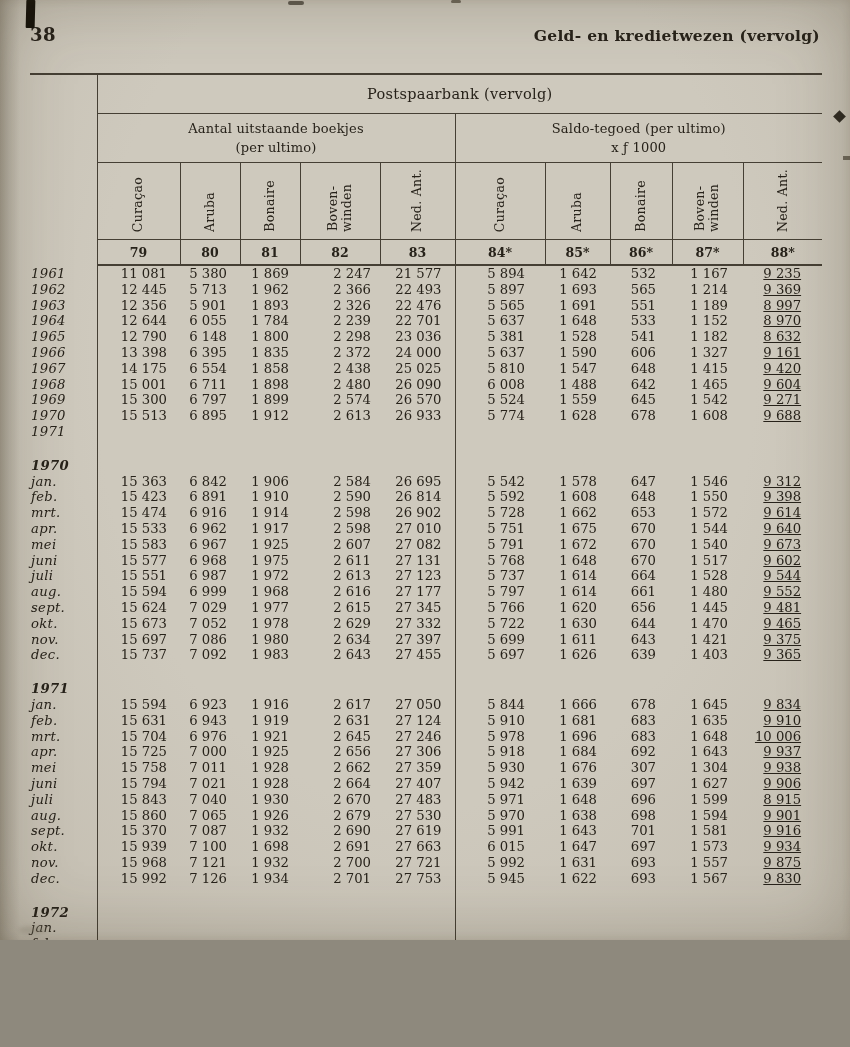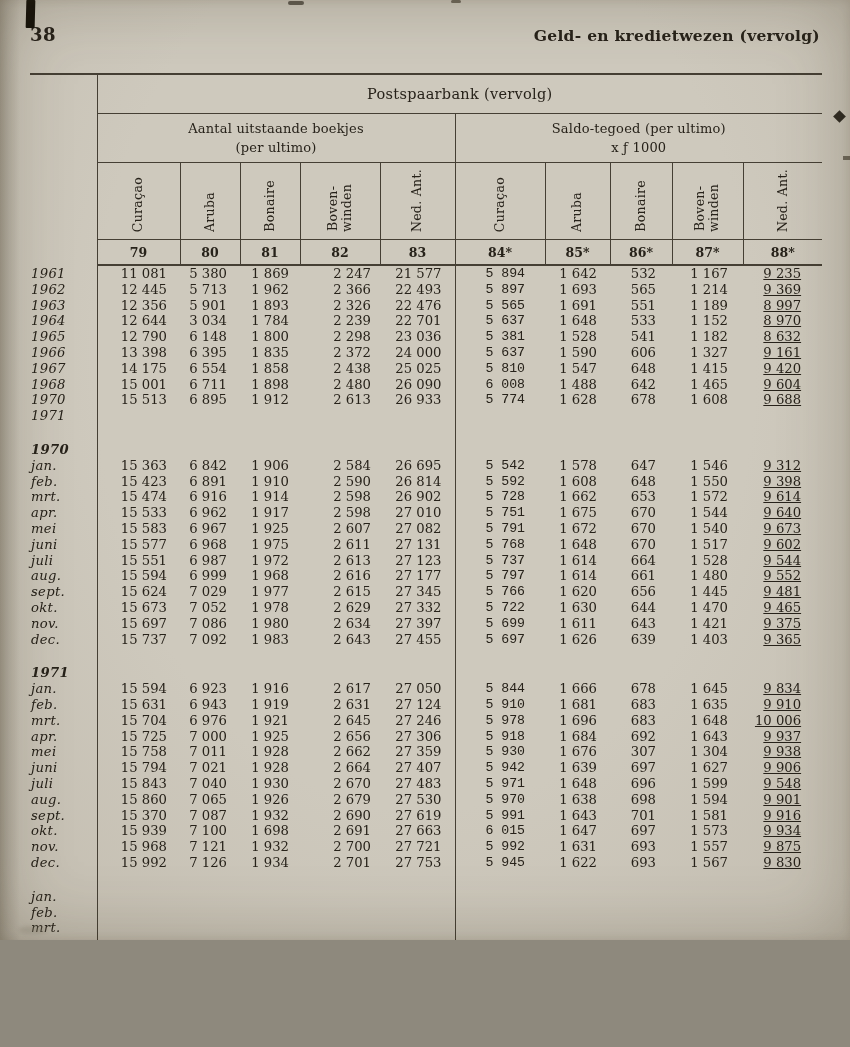"5 894" td.gsep { font-family: Liberation Mono, monospace -> none }
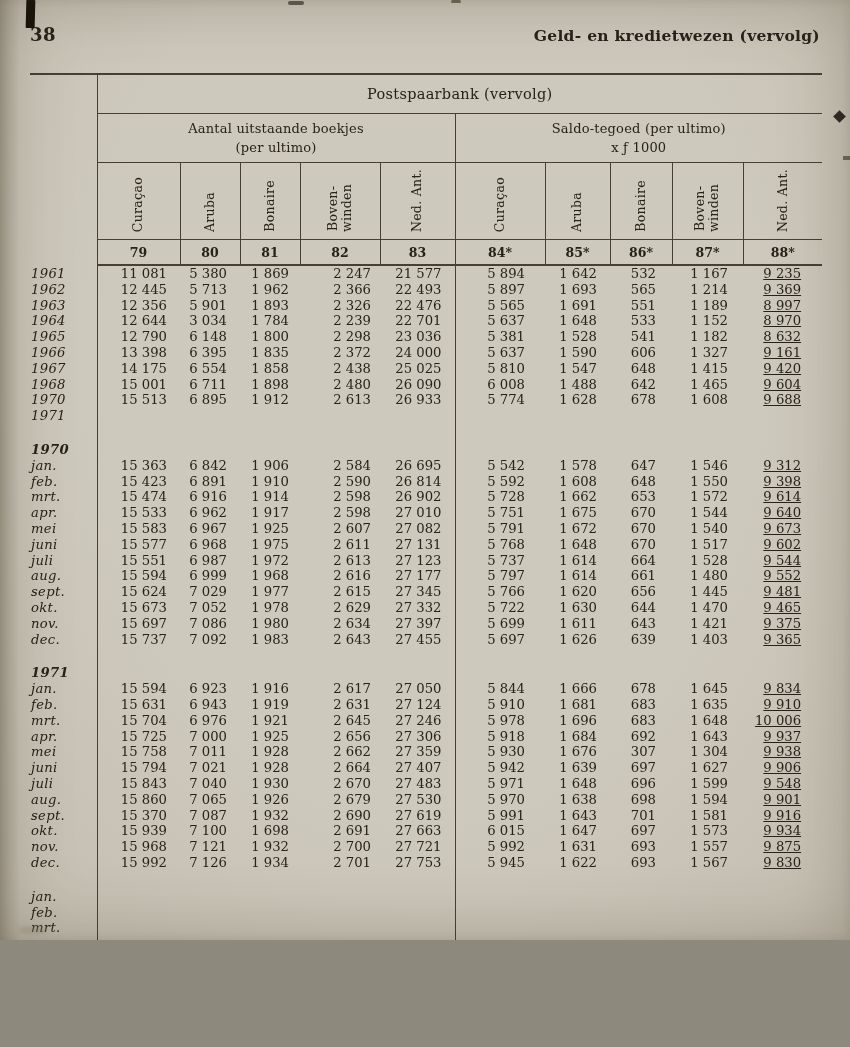"3 034" td.d { text: 3 034 -> 6 055 }
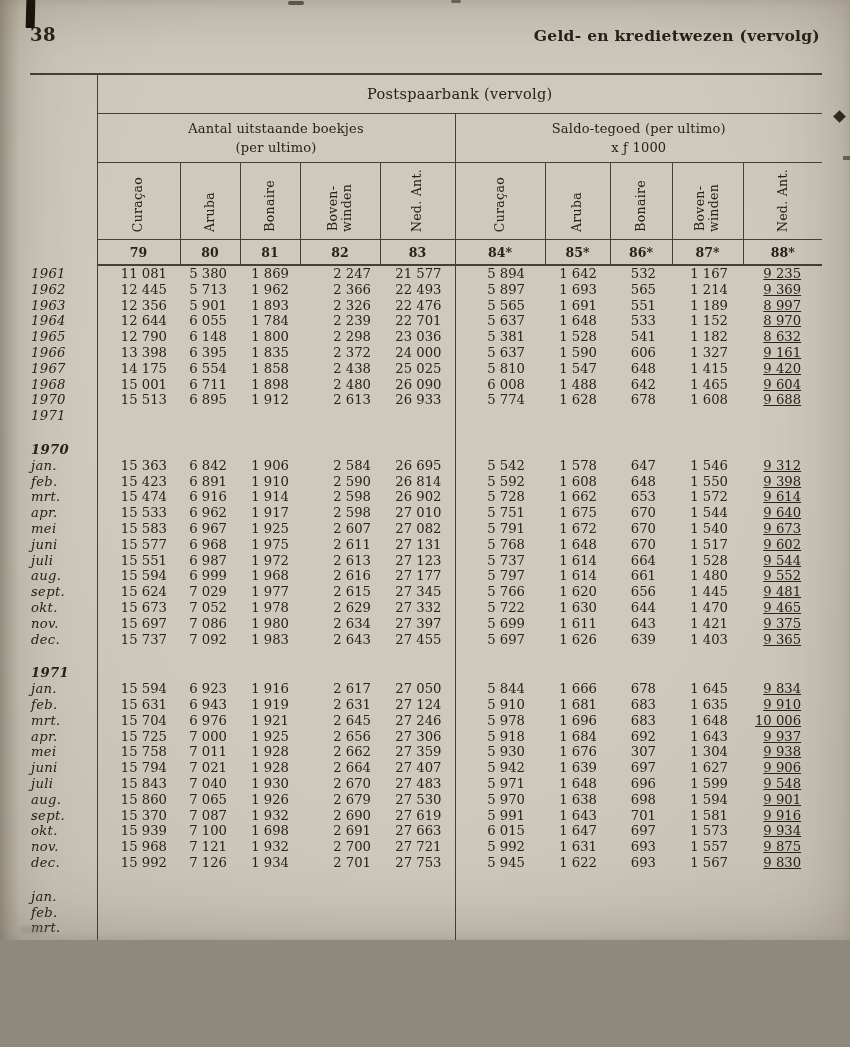"1969" tr.data { html: none -> <tr> <td>1969</td> <td>15 300</td> <td>6 797</td> <td>1 899</td> <td>2 574</td> <td>26 570</td> <td>5 524</td> <td>1 559</td> <td>645</td> <td>1 542</td> <td>9 271</td> </tr> }
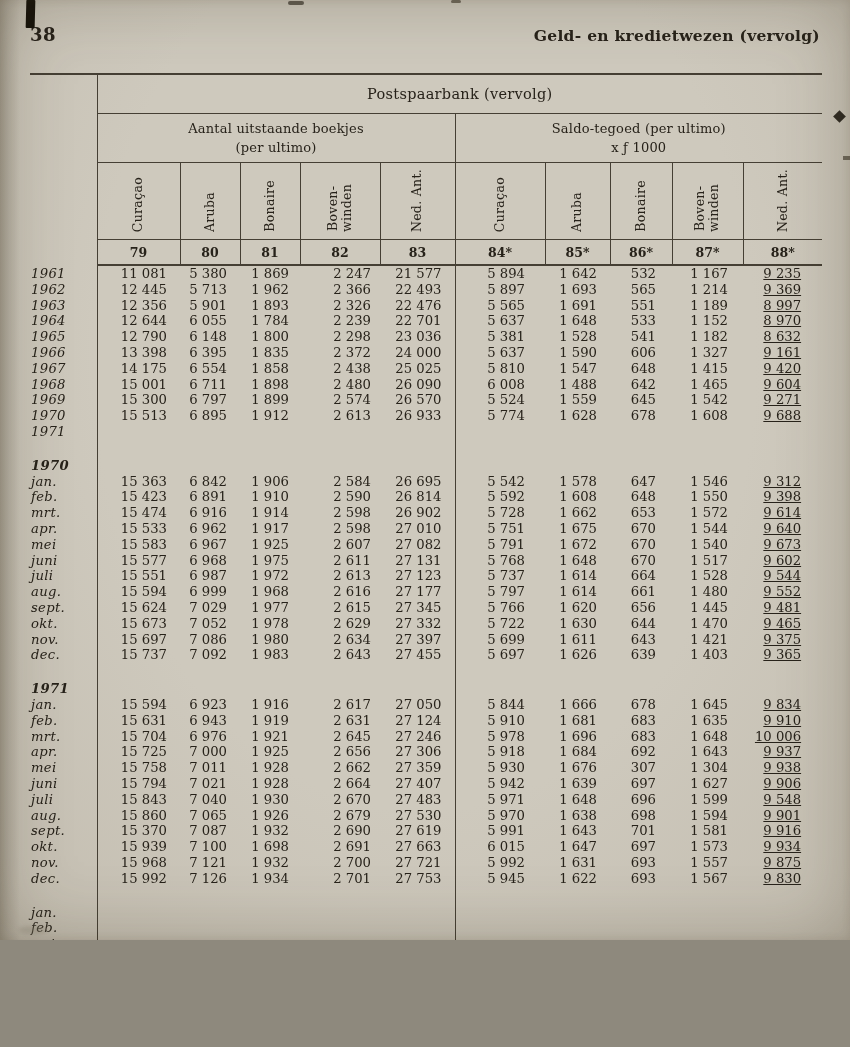"9 548" td.d { text: 9 548 -> 8 915 }
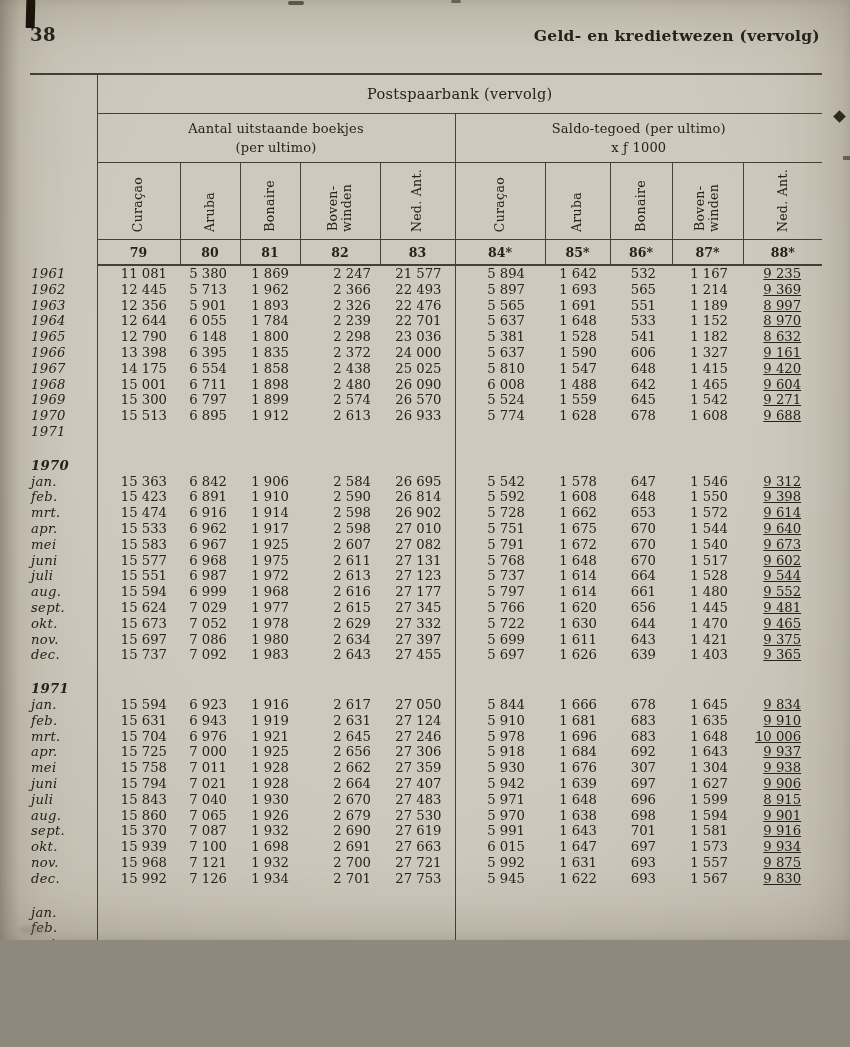"1972" tr.sec { html: none -> <tr> <td>1972</td> <td></td> <td></td> <td></td> <td></td> <td></td> <td></td> <td></td> <td></td> <td></td> <td></td> </tr> }
